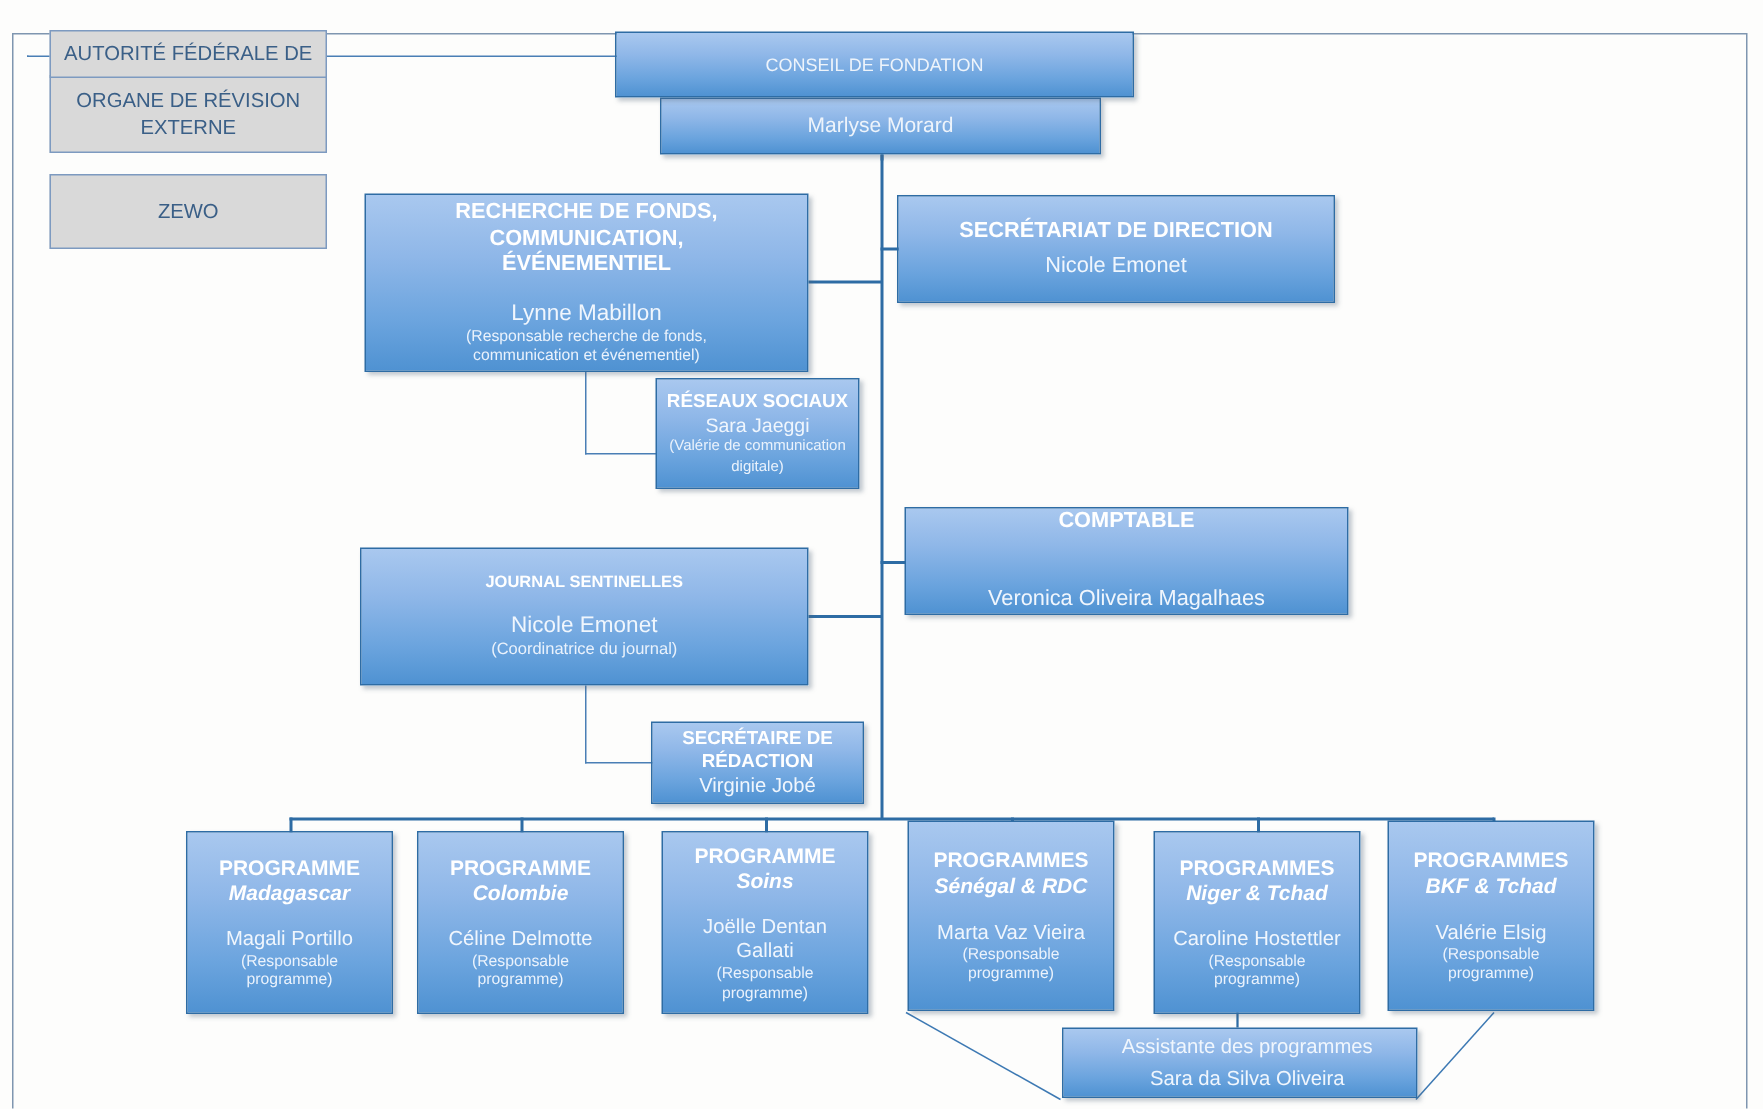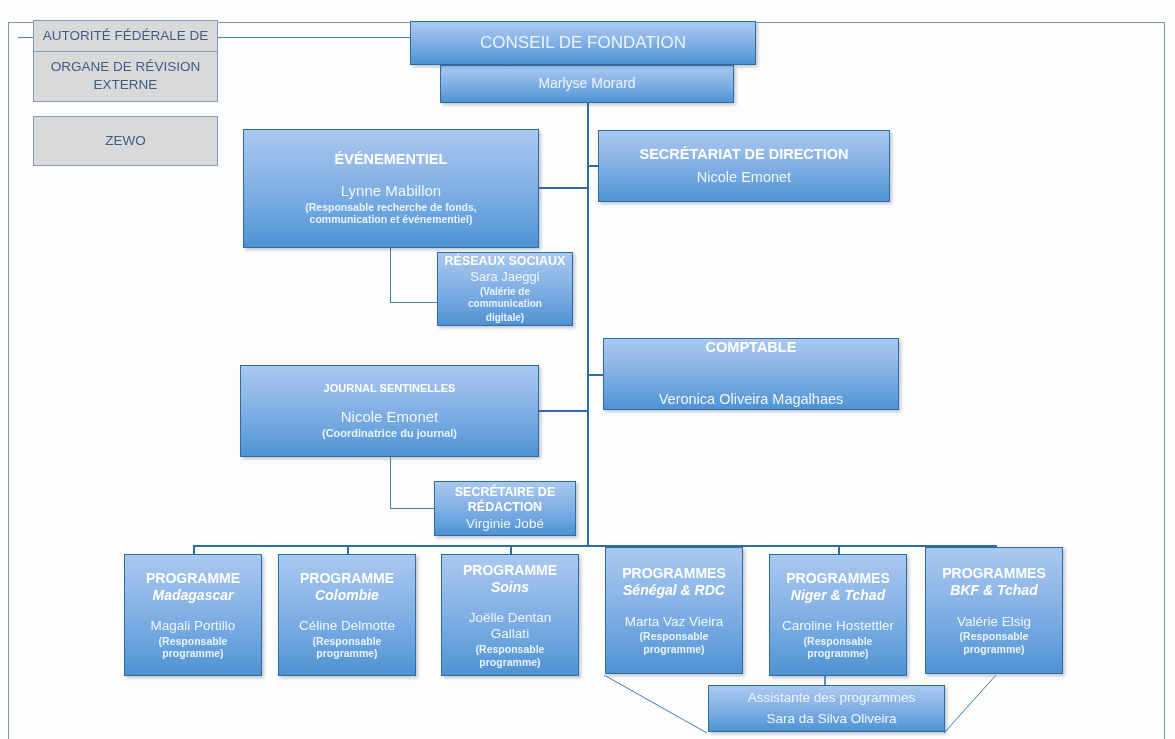"CONSEIL DE FONDATION" #b-conseil { font-size: 17px -> 12px }
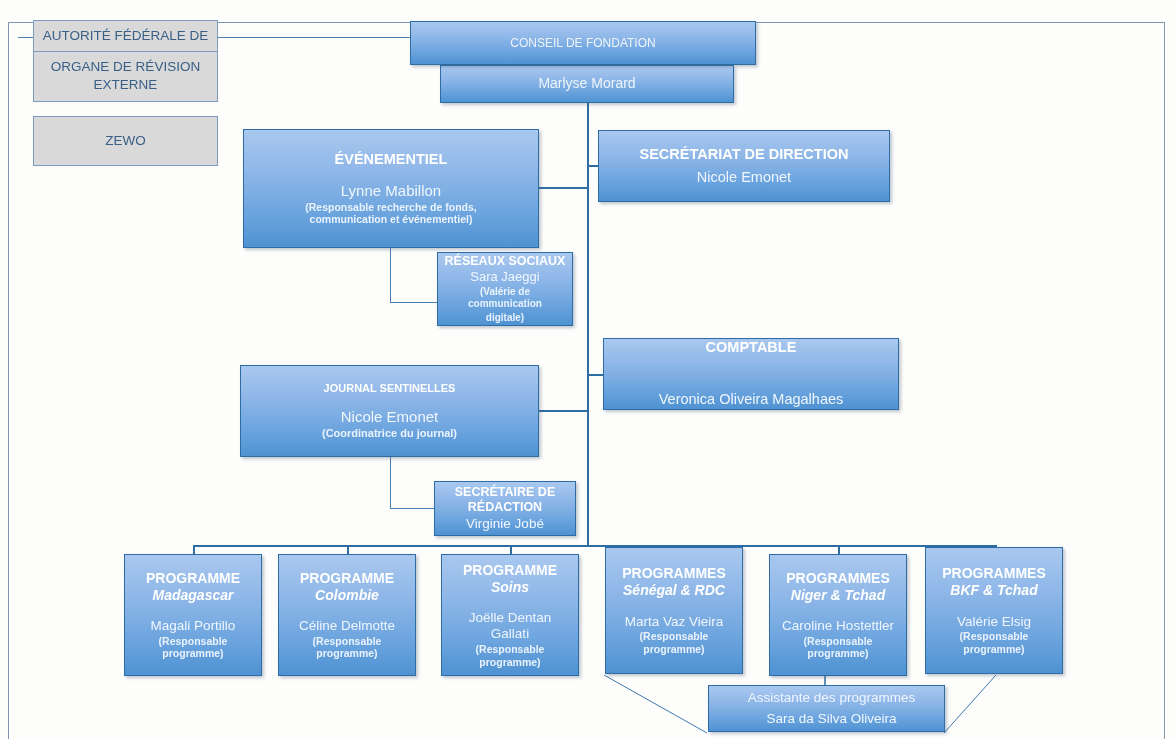"RECHERCHE DE FONDS, COMMUNICATION," div.ttl { html: none -> <div>RECHERCHE DE FONDS, COMMUNICATION,</div> }
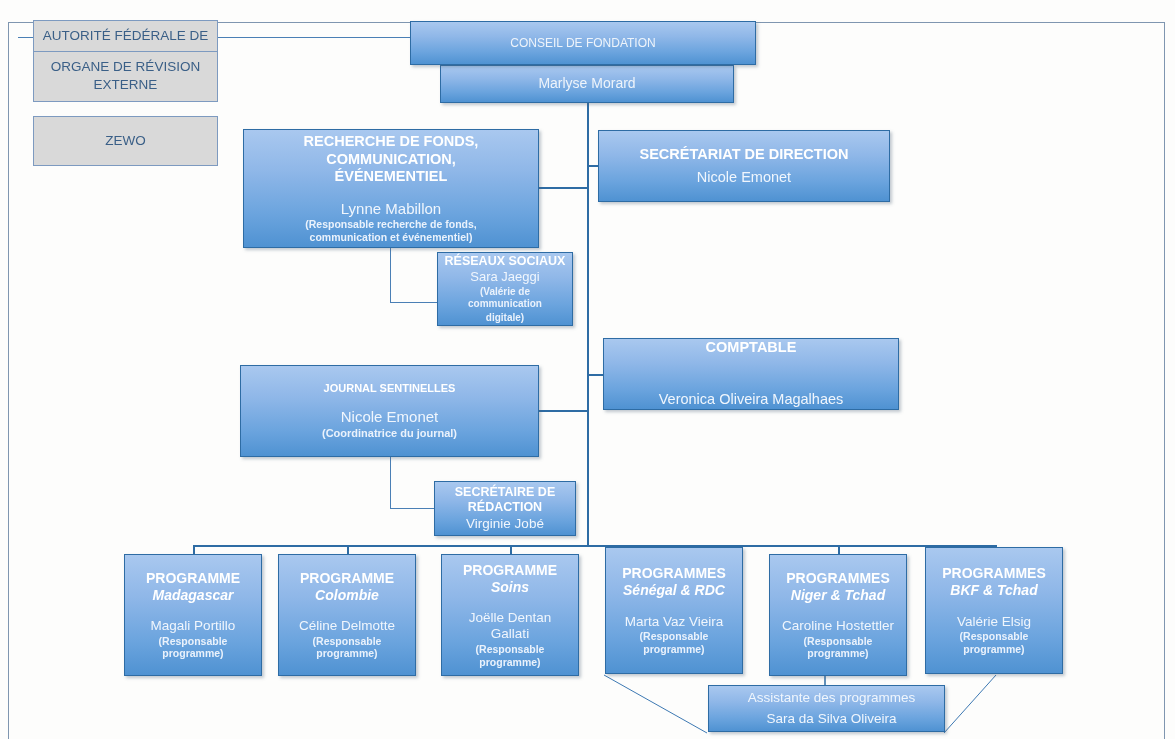"(Responsable recherche de fonds," .box .sub { font-weight: bold -> normal }
